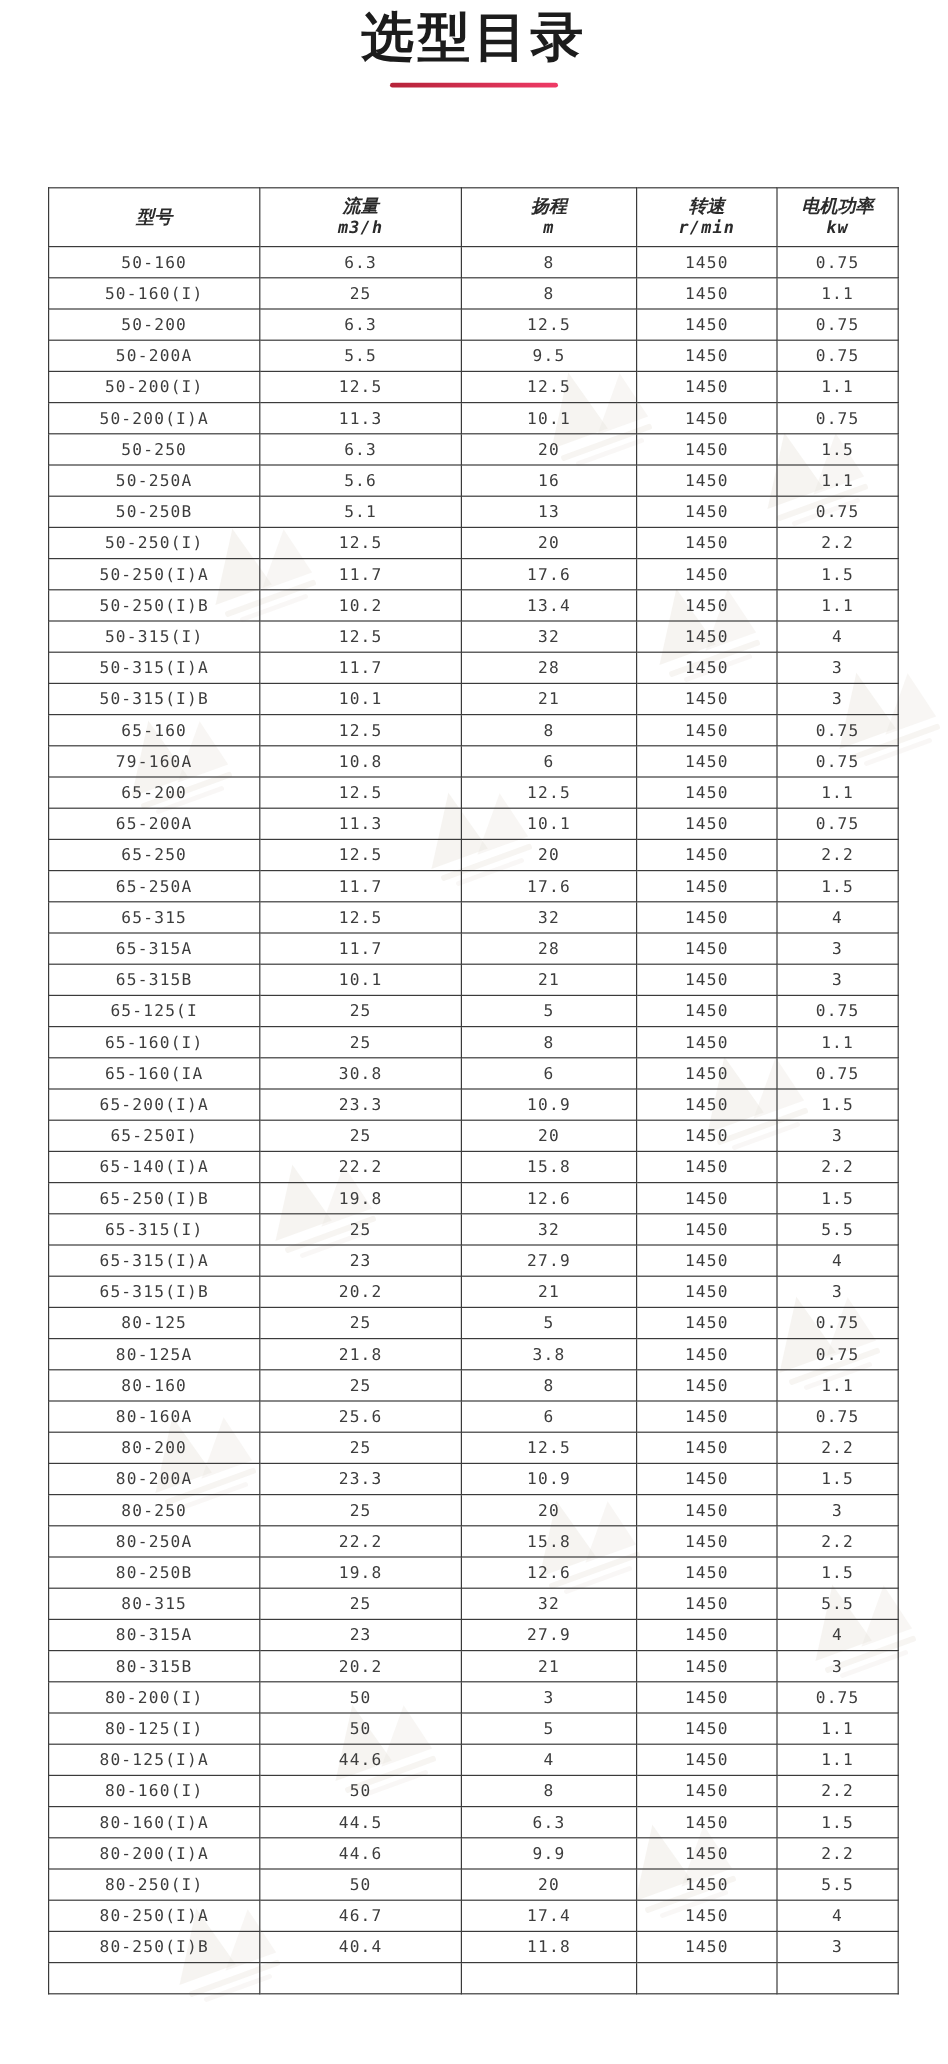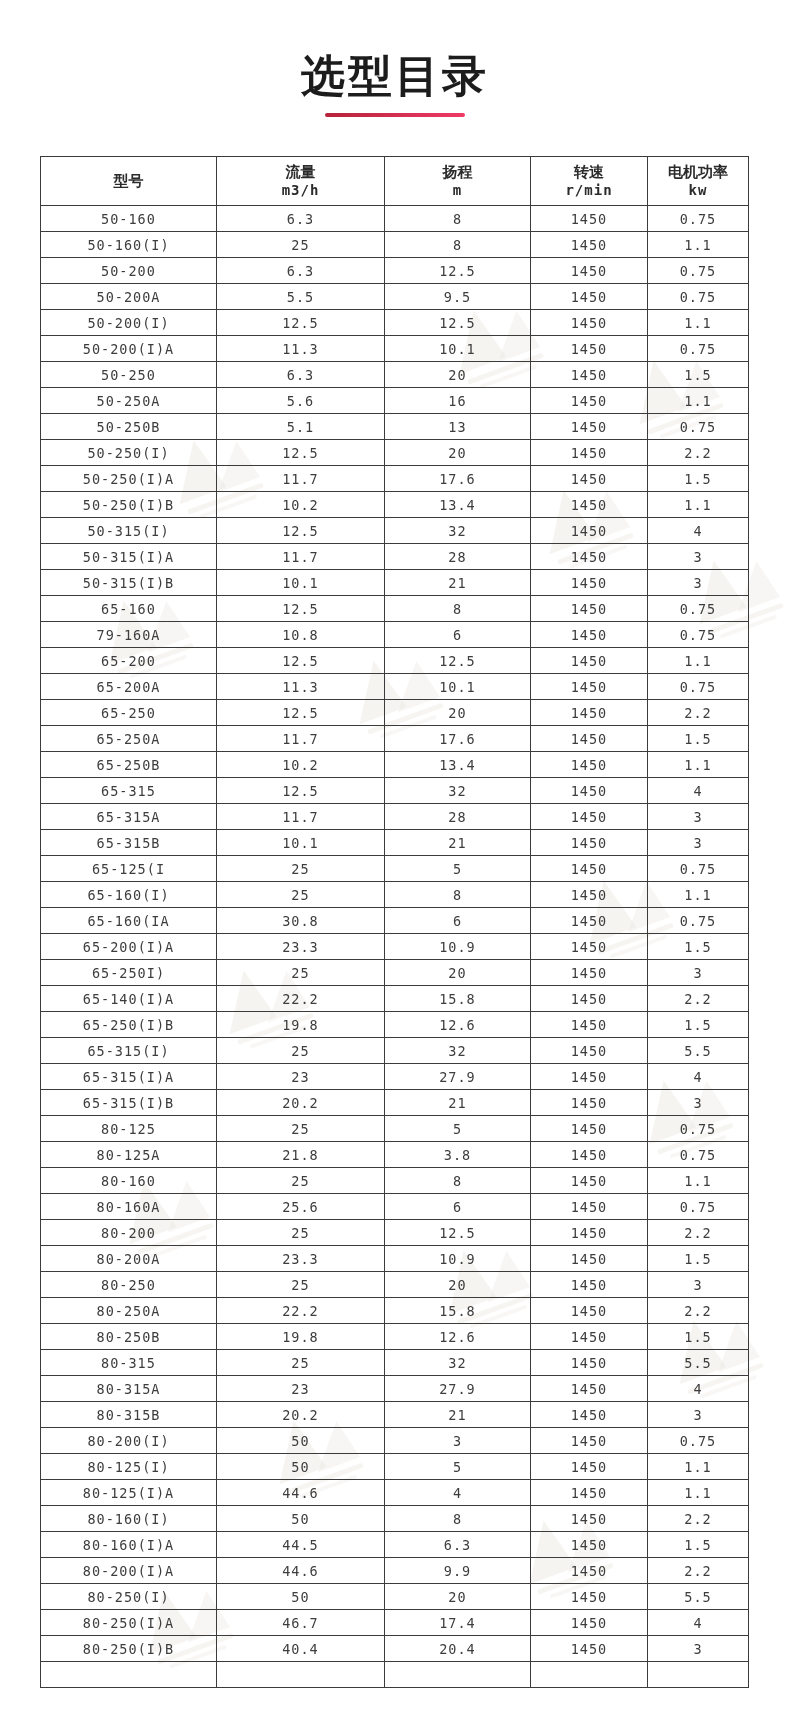"选型目录" .page-title { margin-top: 44px -> none }
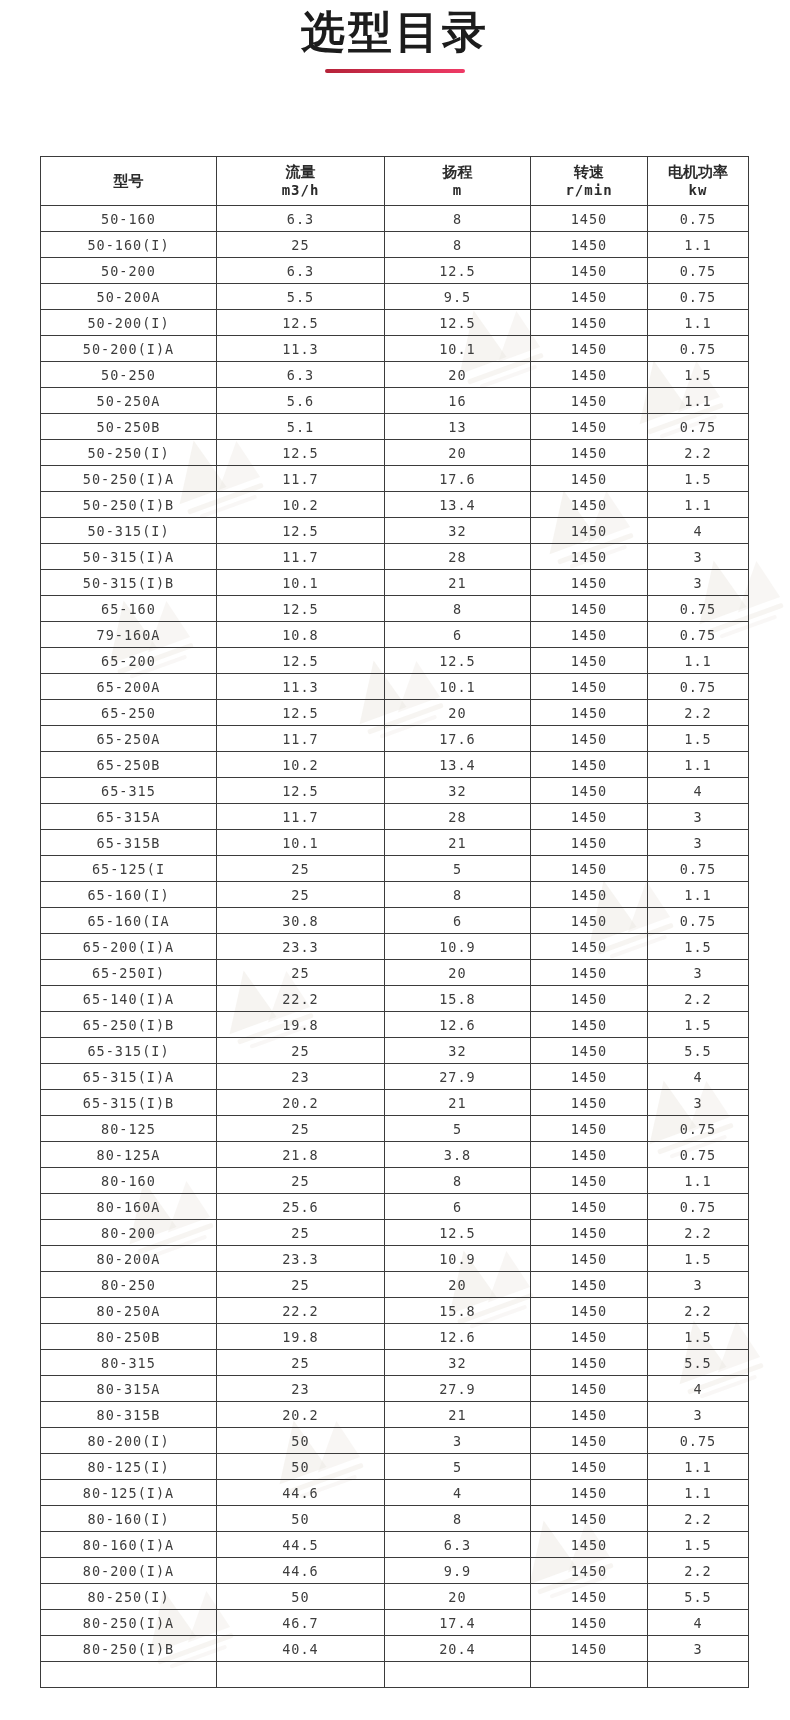"型号" .sel-table thead tr { font-style: none -> italic }
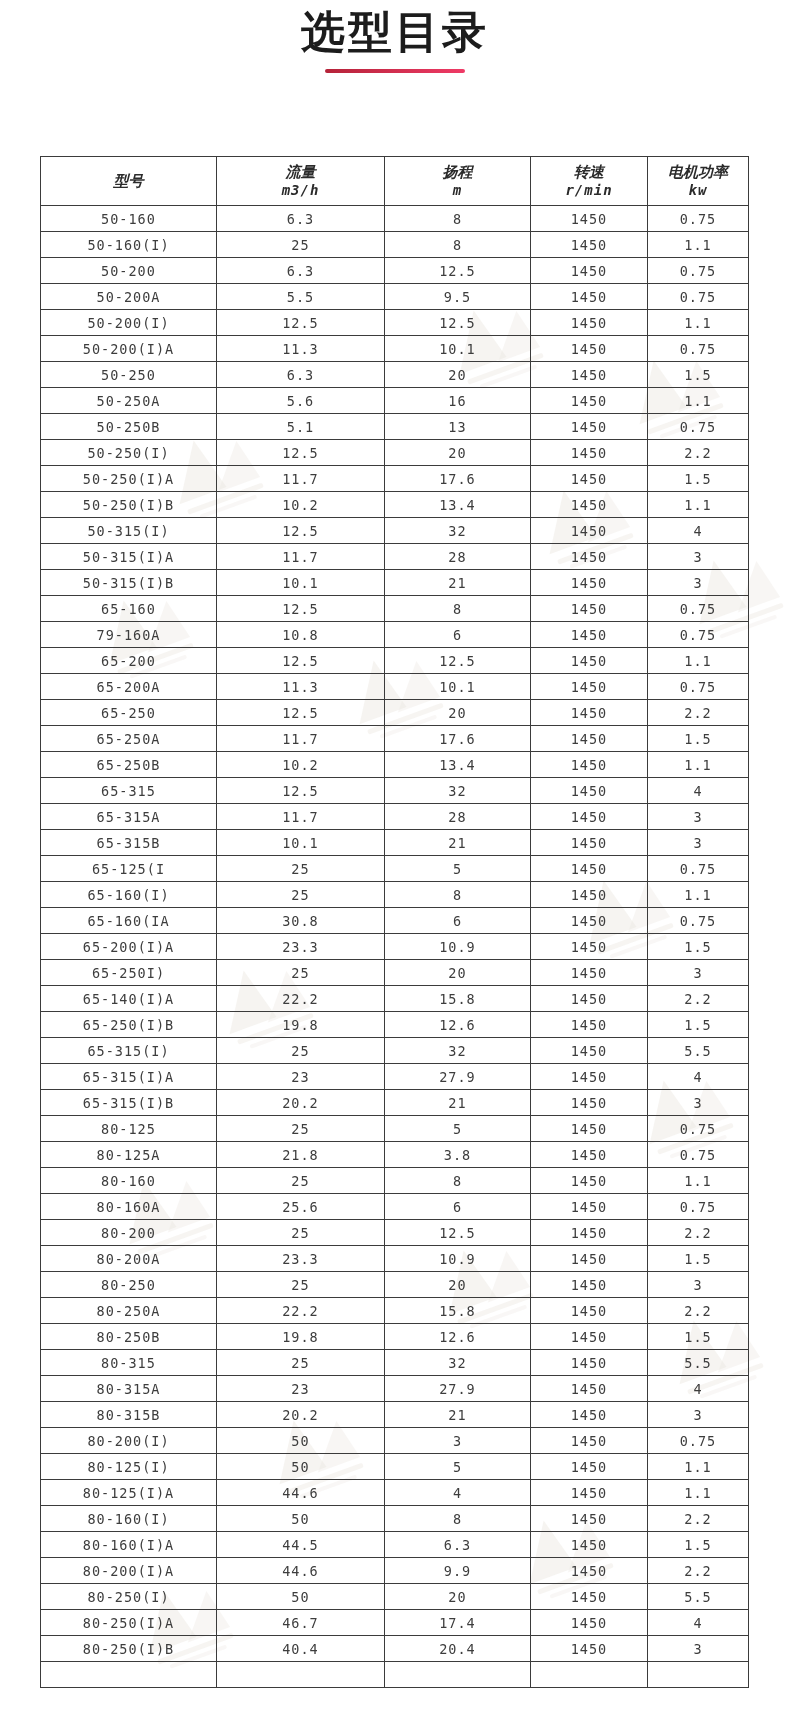"65-250B" tr { html: <tr> <td>65-250B</td> <td>10.2</td> <td>13.4</td> <td>1450</td> <td>1.1</td> </tr> -> none }
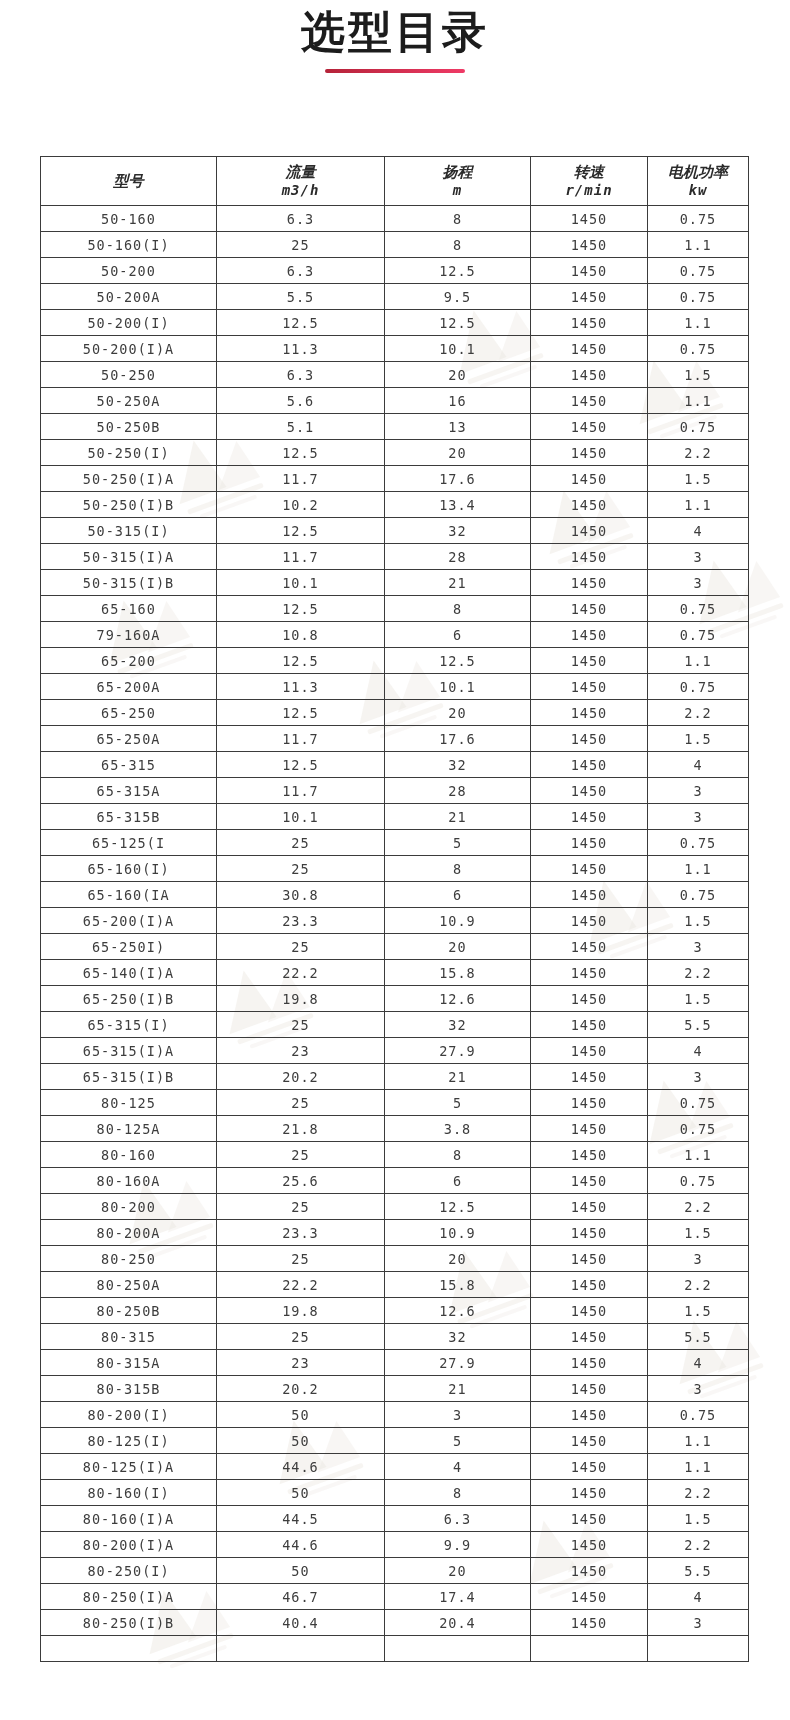"20.4" td { text: 20.4 -> 11.8 }
